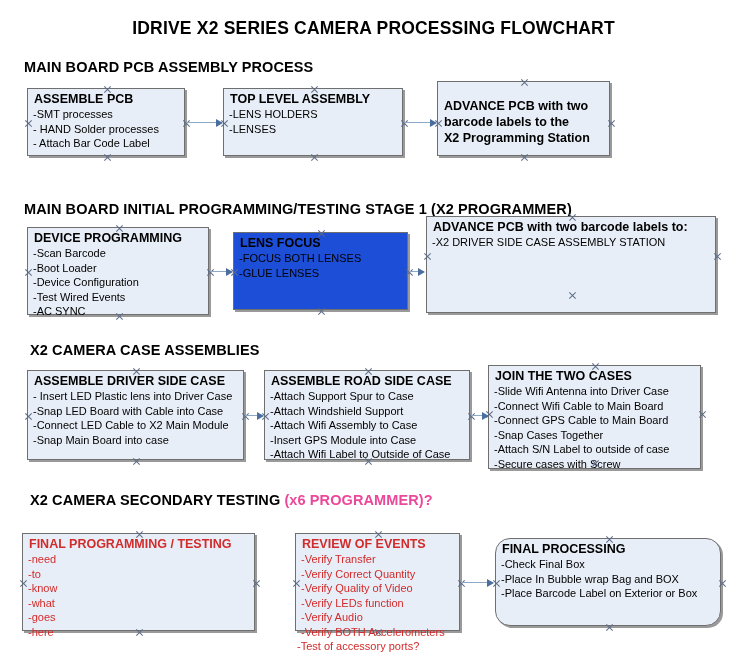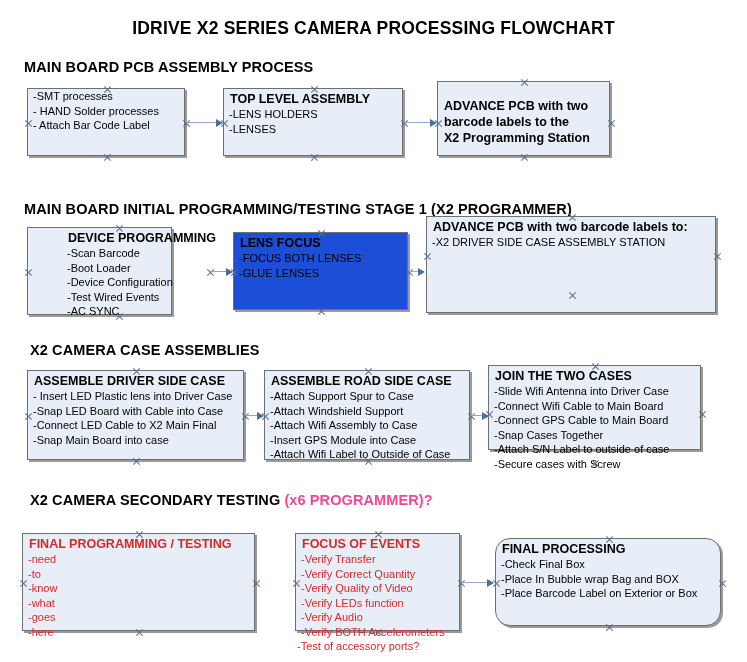"ASSEMBLE PCB" div.bhead { html: none -> <div>ASSEMBLE PCB</div> }
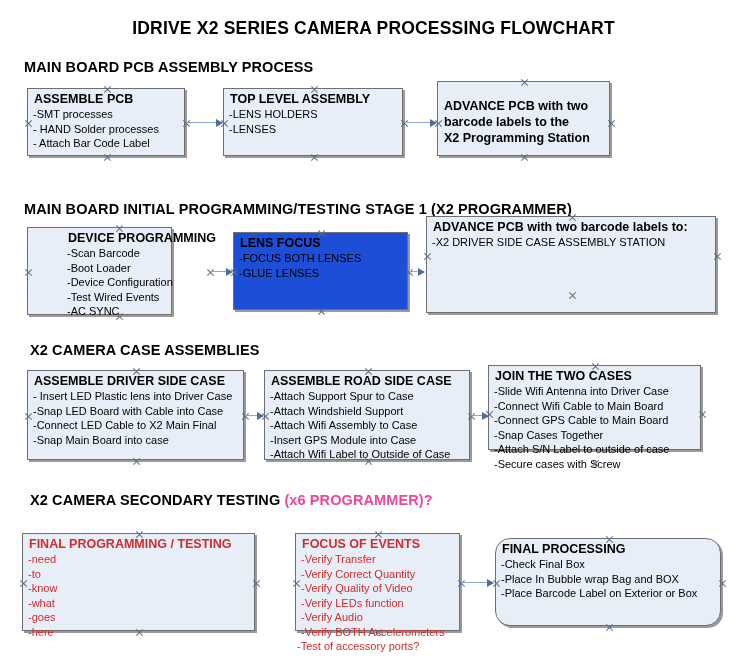"DEVICE PROGRAMMING" div.box { padding-left: 34px -> none; width: 145px -> 182px }
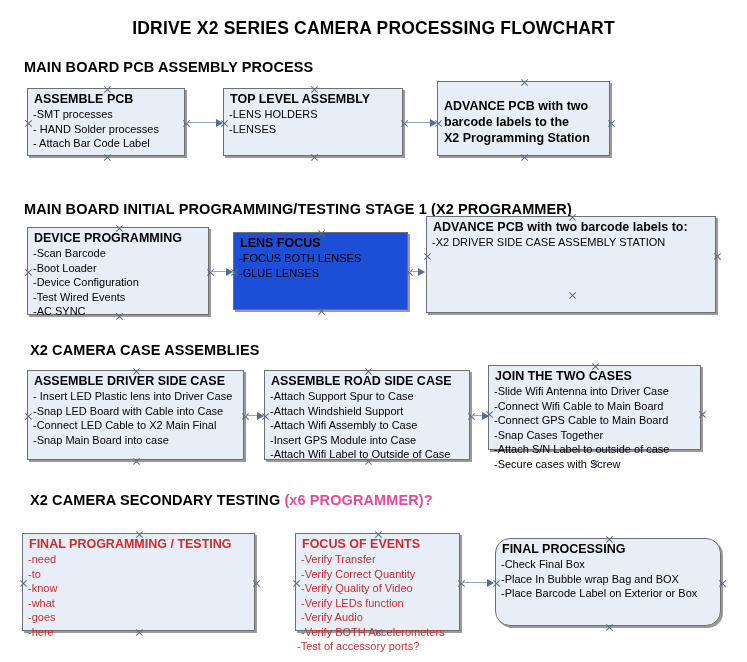"JOIN THE TWO CASES" div.box { height: 85px -> 104px }
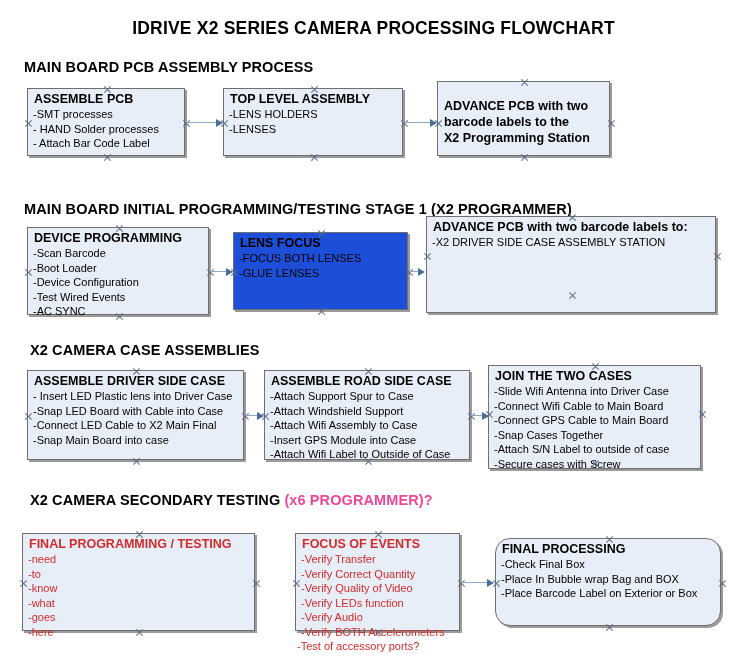"-Connect LED Cable to X2" div { text: Final -> Module }
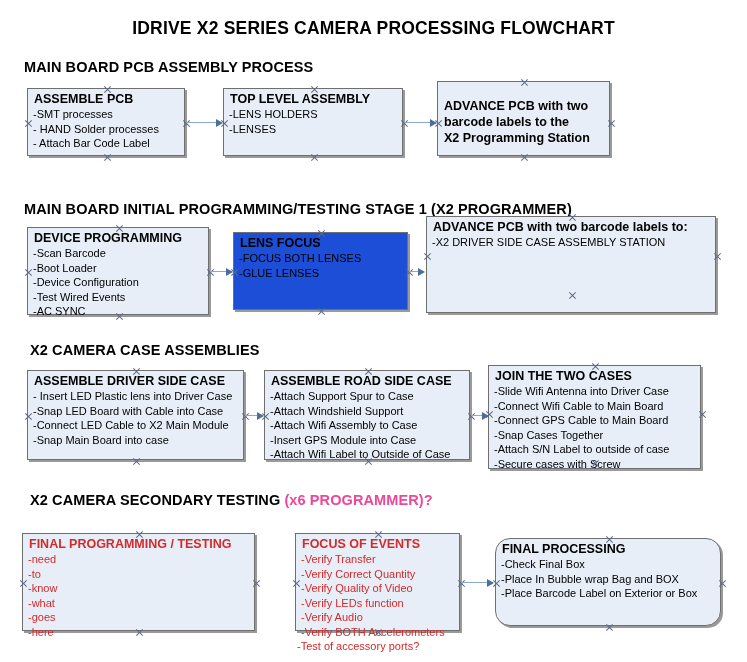"FOCUS OF EVENTS" div.bhead { text: FOCUS -> REVIEW }
